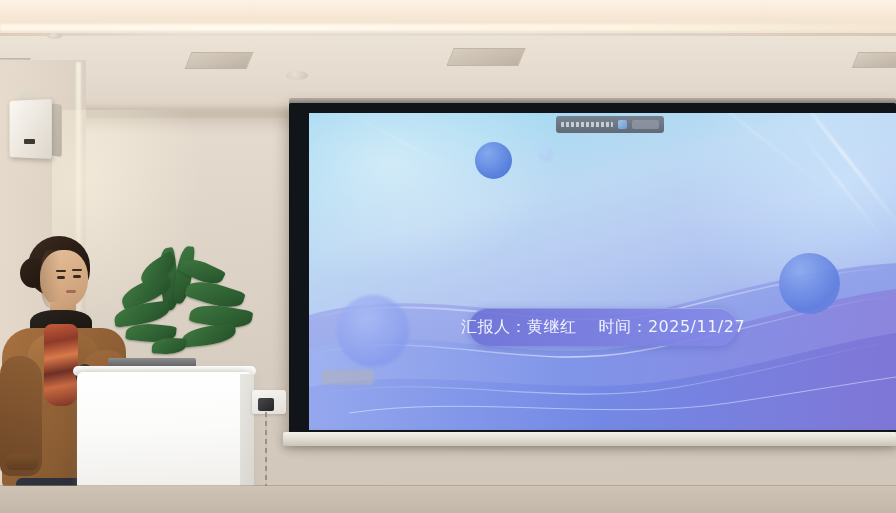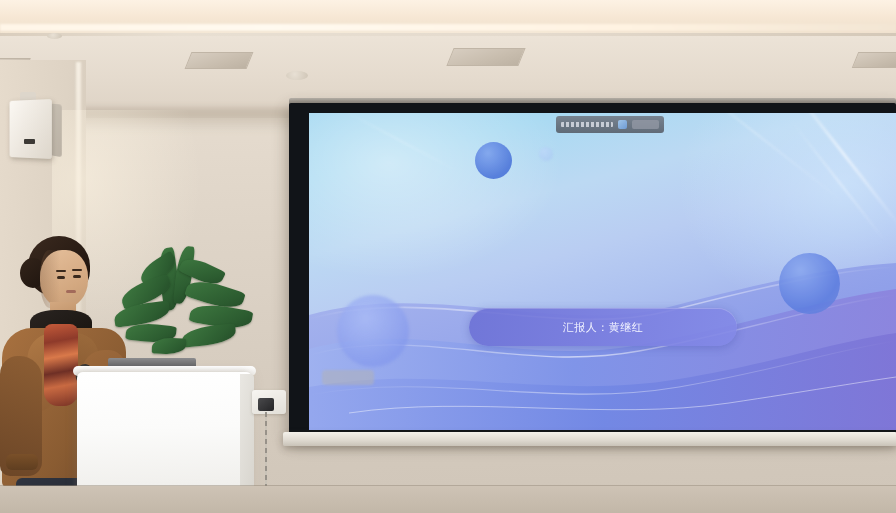"汇报人：黄继红" .slide-pill { font-size: 11px -> 16px }
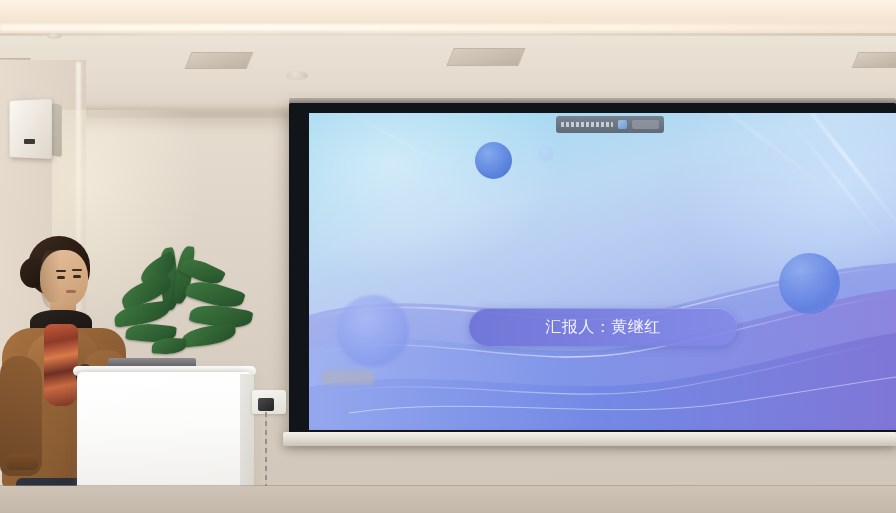"时间：2025/11/27" span.pill-seg { html: none -> <span>时间：2025/11/27</span> }
